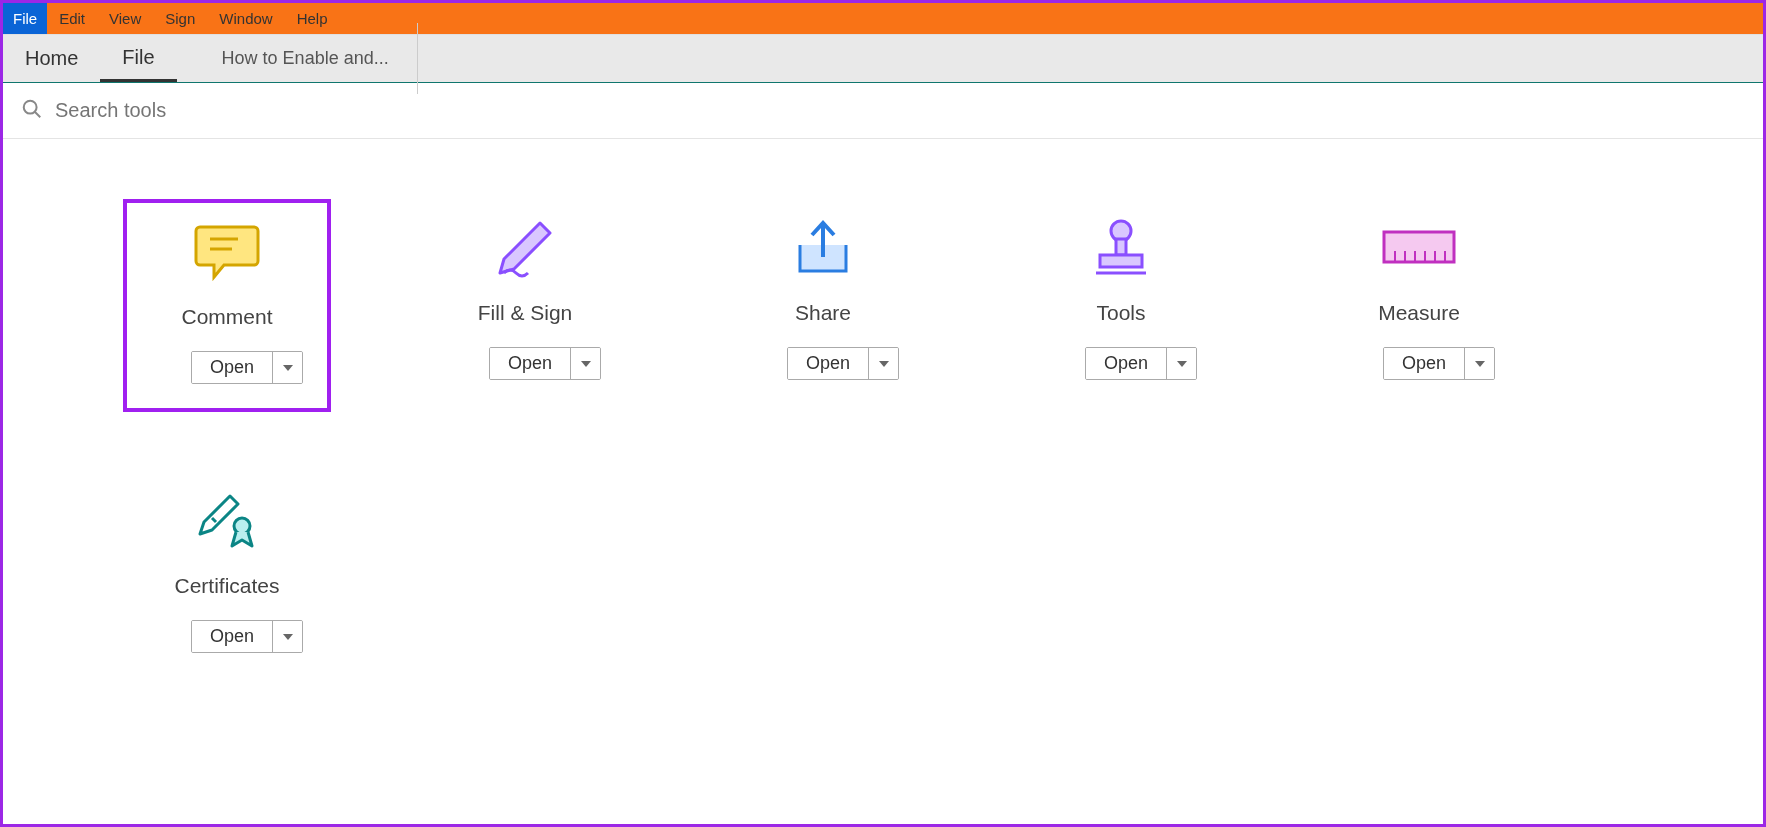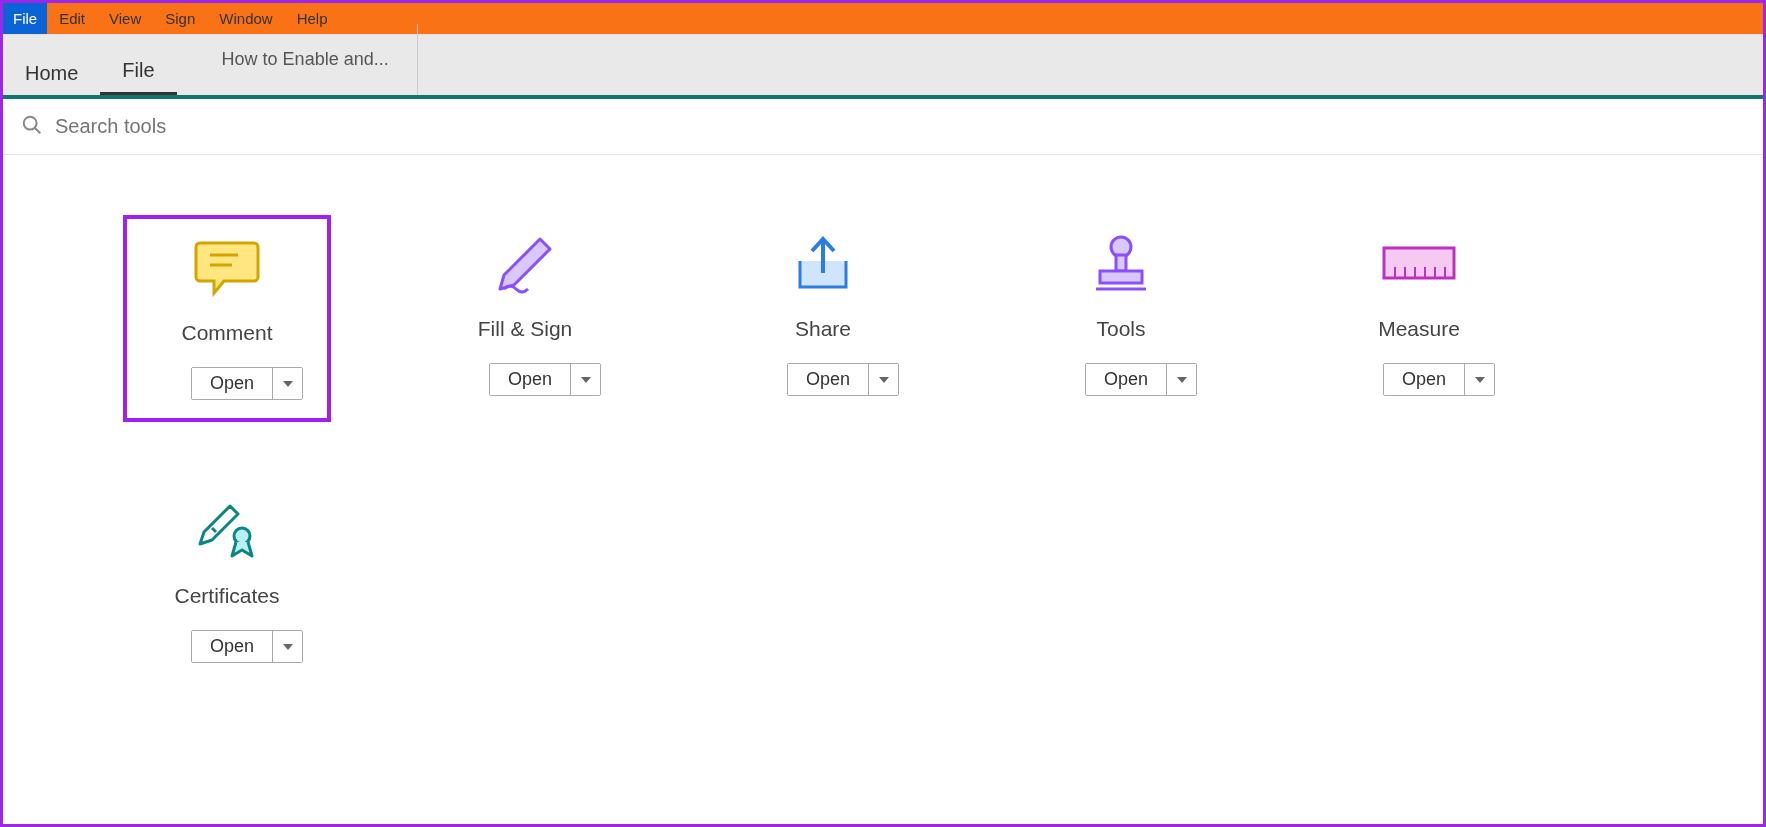"Home" .tabbar { align-items: flex-end -> center; border-bottom: 4px solid #0f766e -> 1px solid #0f766e; height: 64px -> 48px }
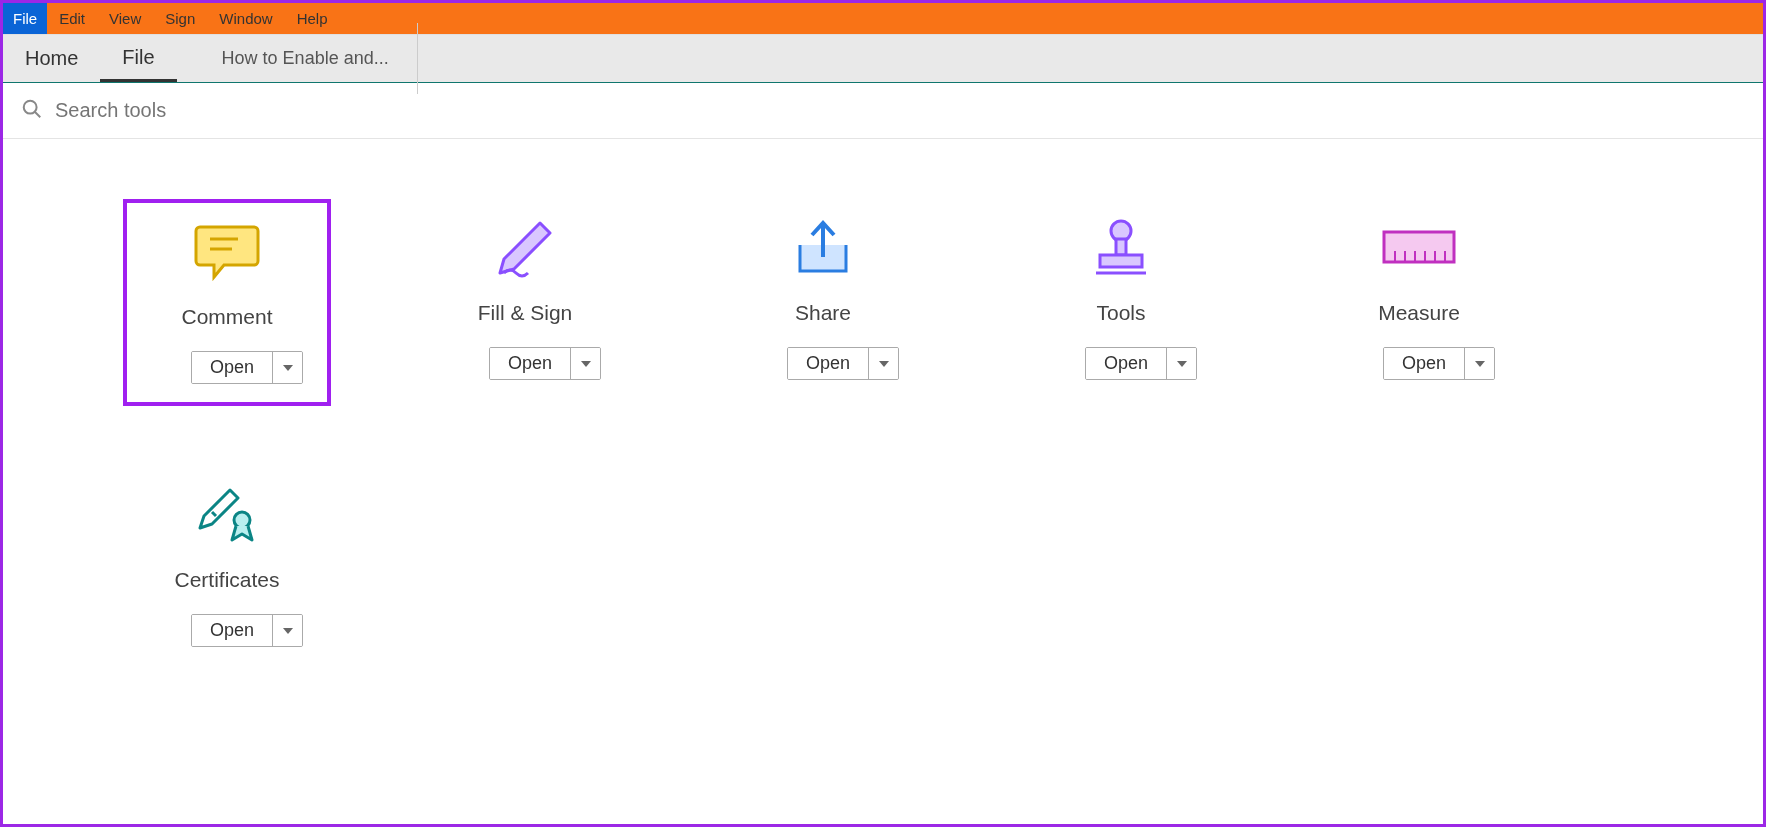"Comment" .tool-card { padding: 10px 0 18px 0 -> 10px 0 24px 0 }
